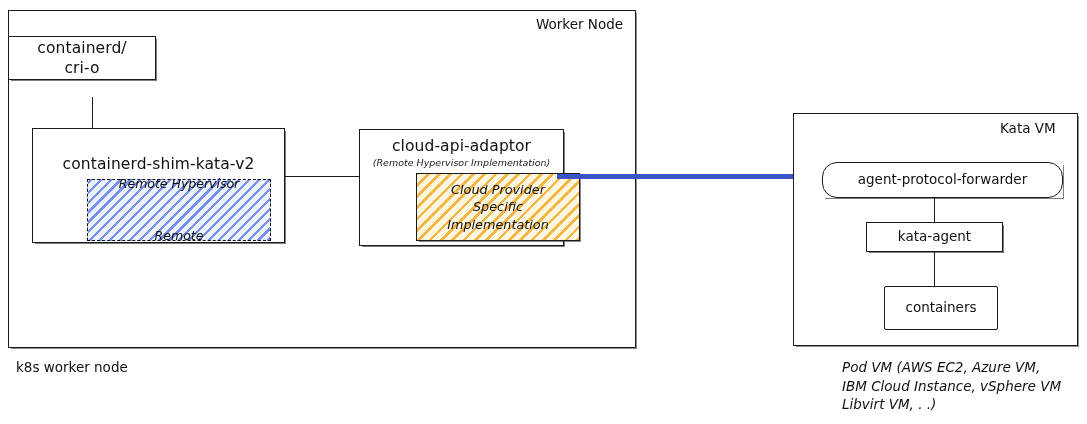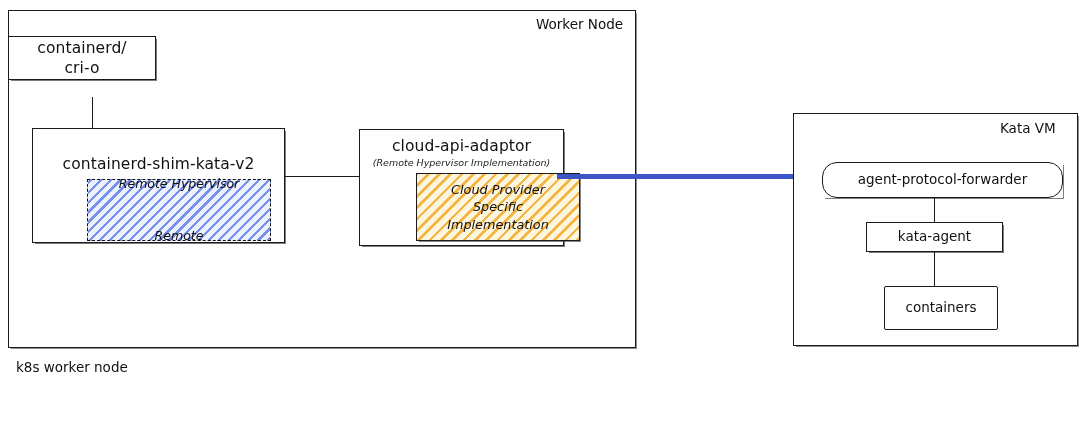"Pod VM (AWS EC2, Azure" div.caption { html: none -> <div>Pod VM (AWS EC2, Azure VM, IBM Cloud Instance, vSphere VM Libvirt VM, . .)</div> }
